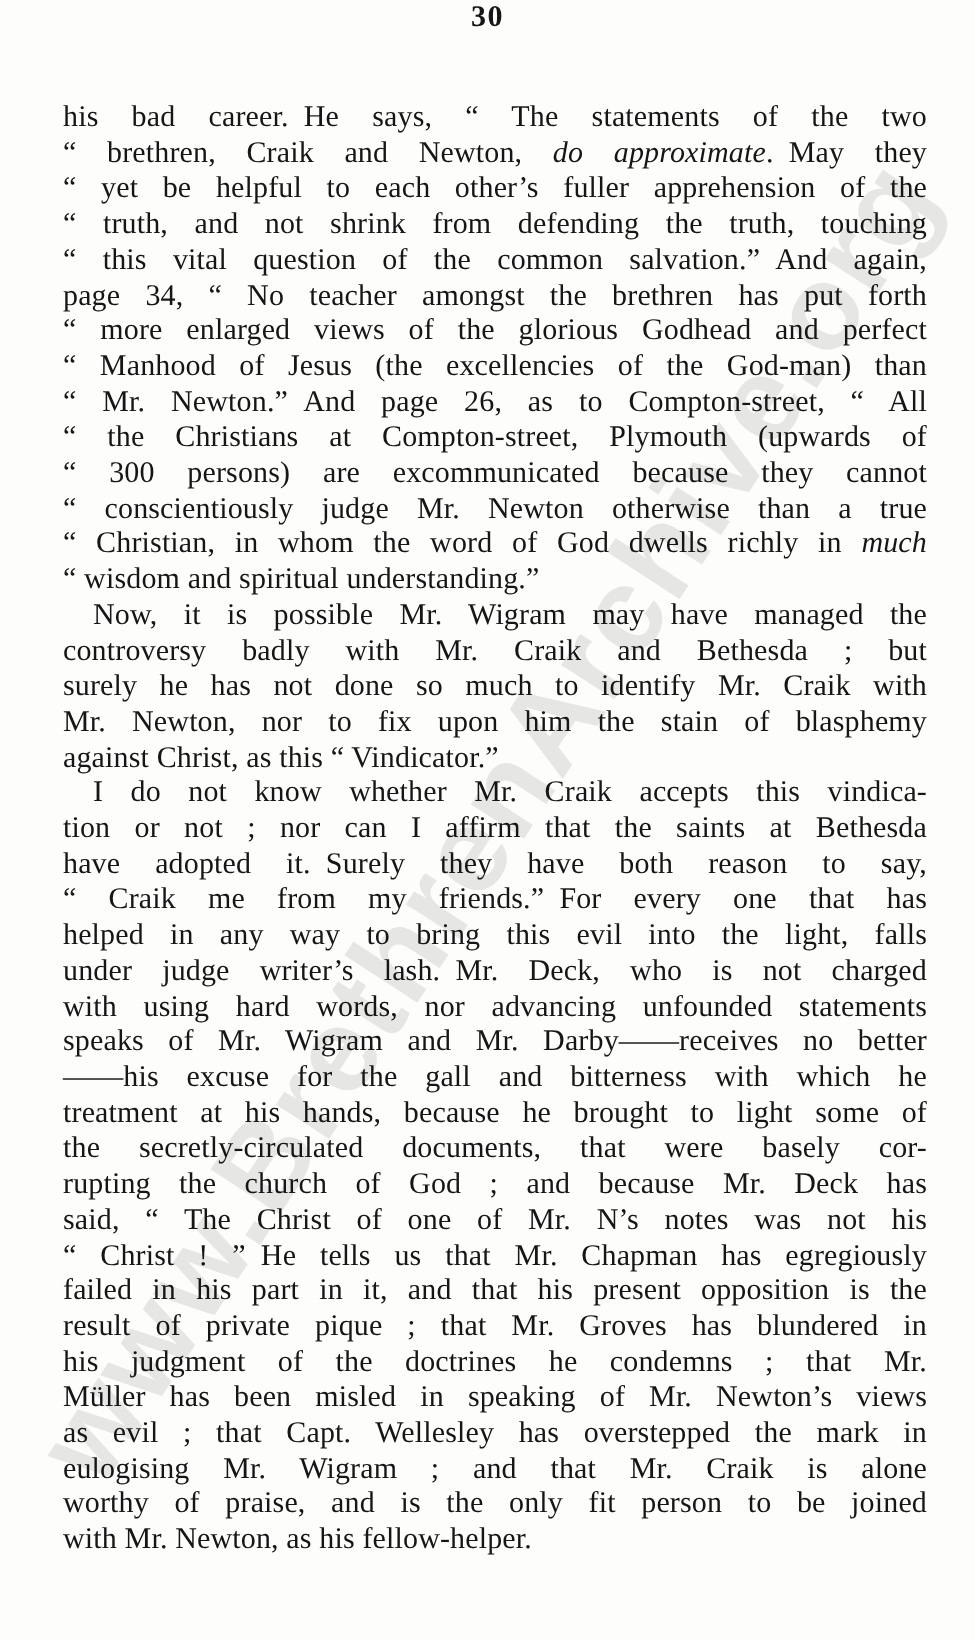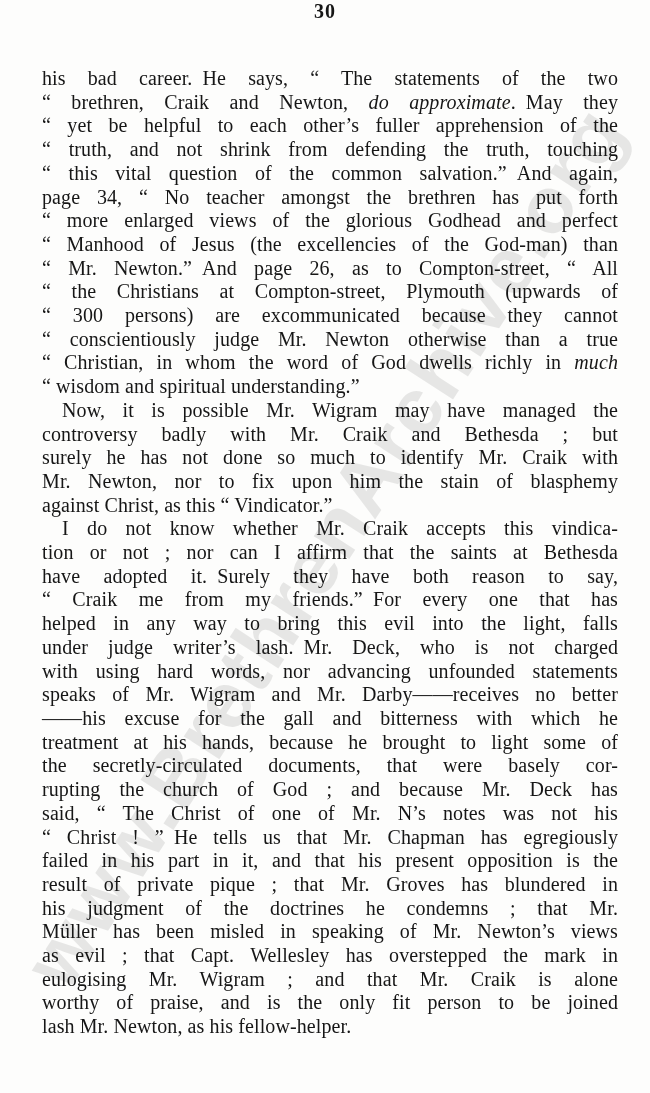"lash Mr. Newton, as his" span { text: lash -> with }
